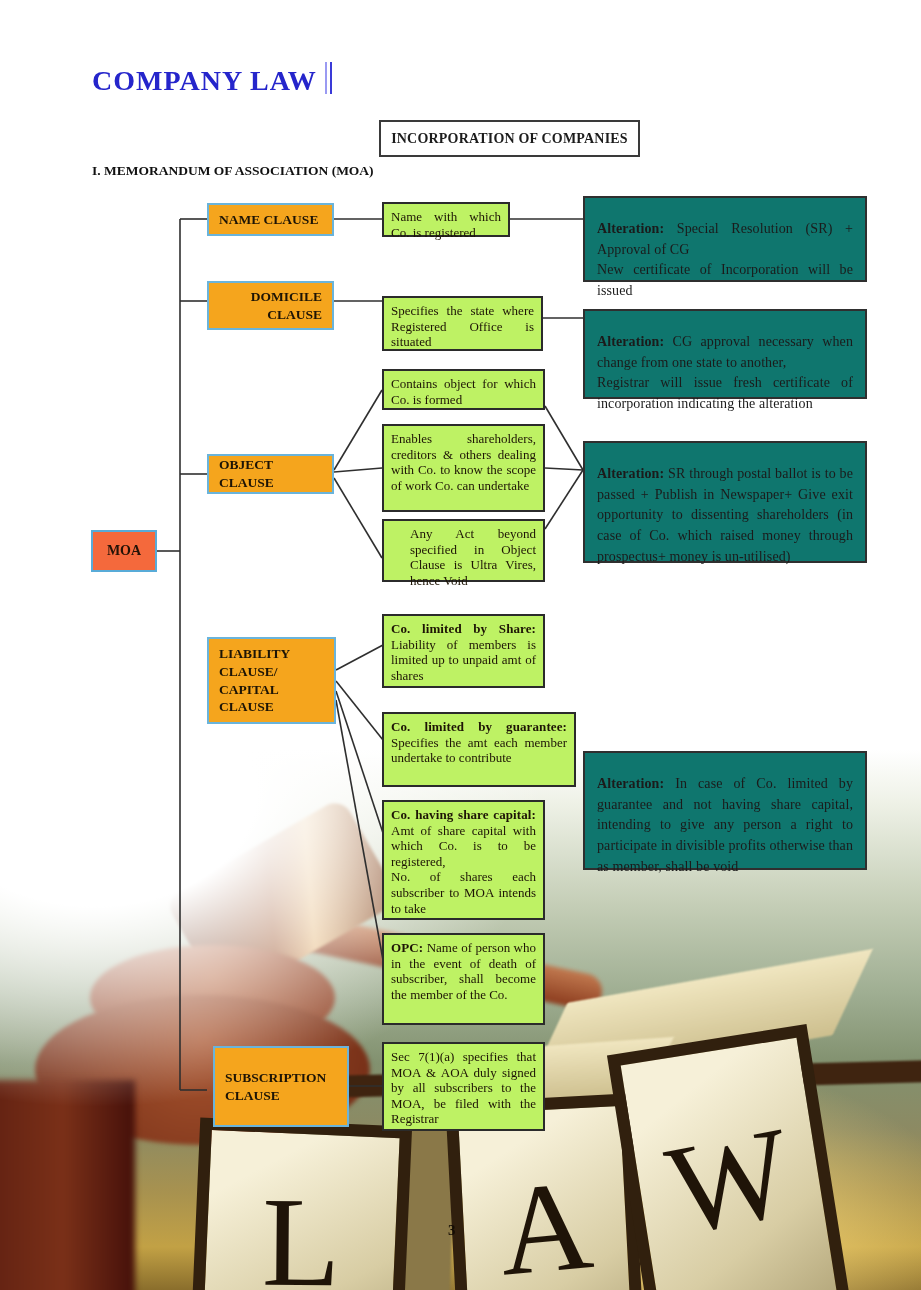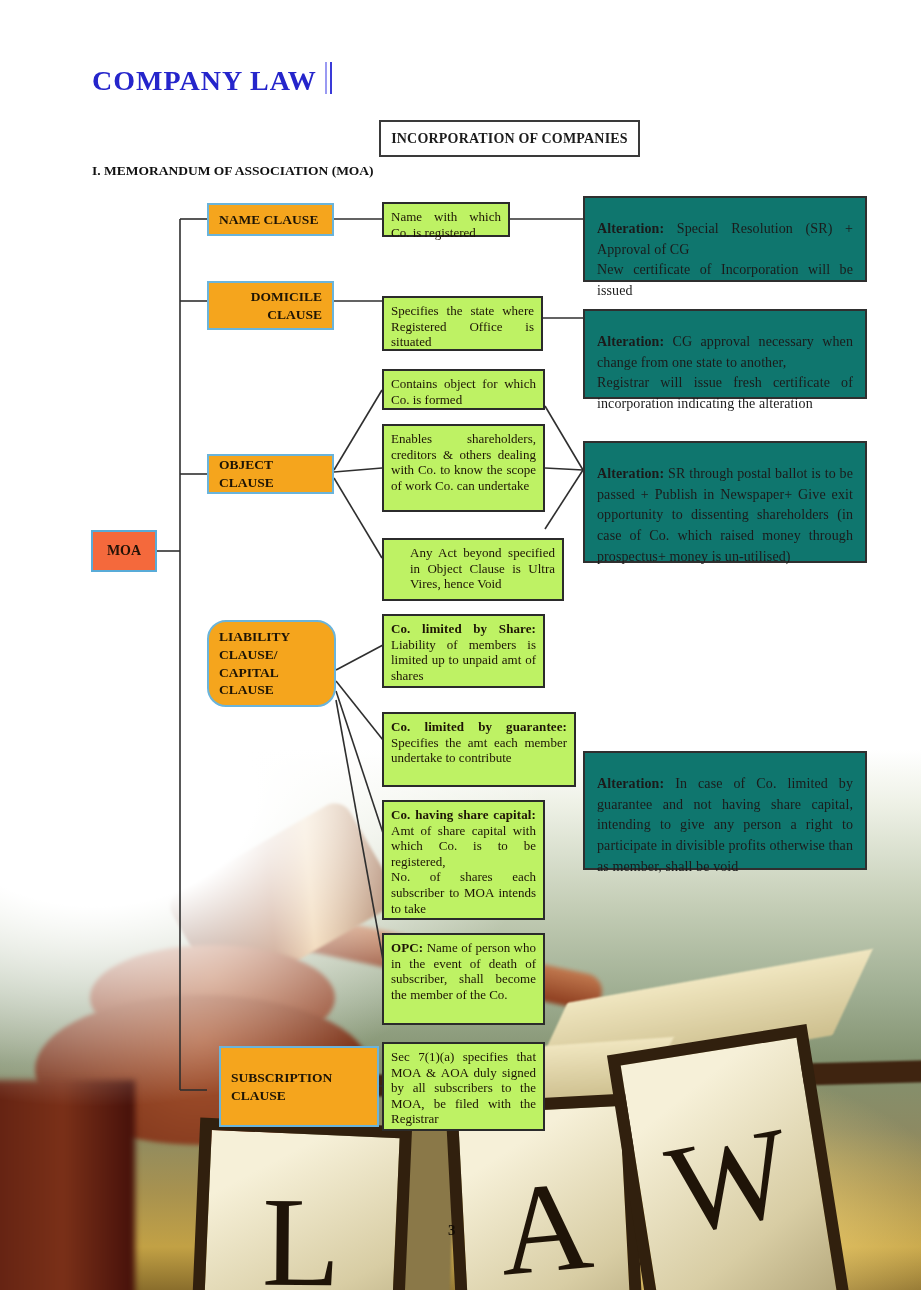"Any Act beyond specified in" div.node { top: 538px -> 519px; width: 182px -> 163px }
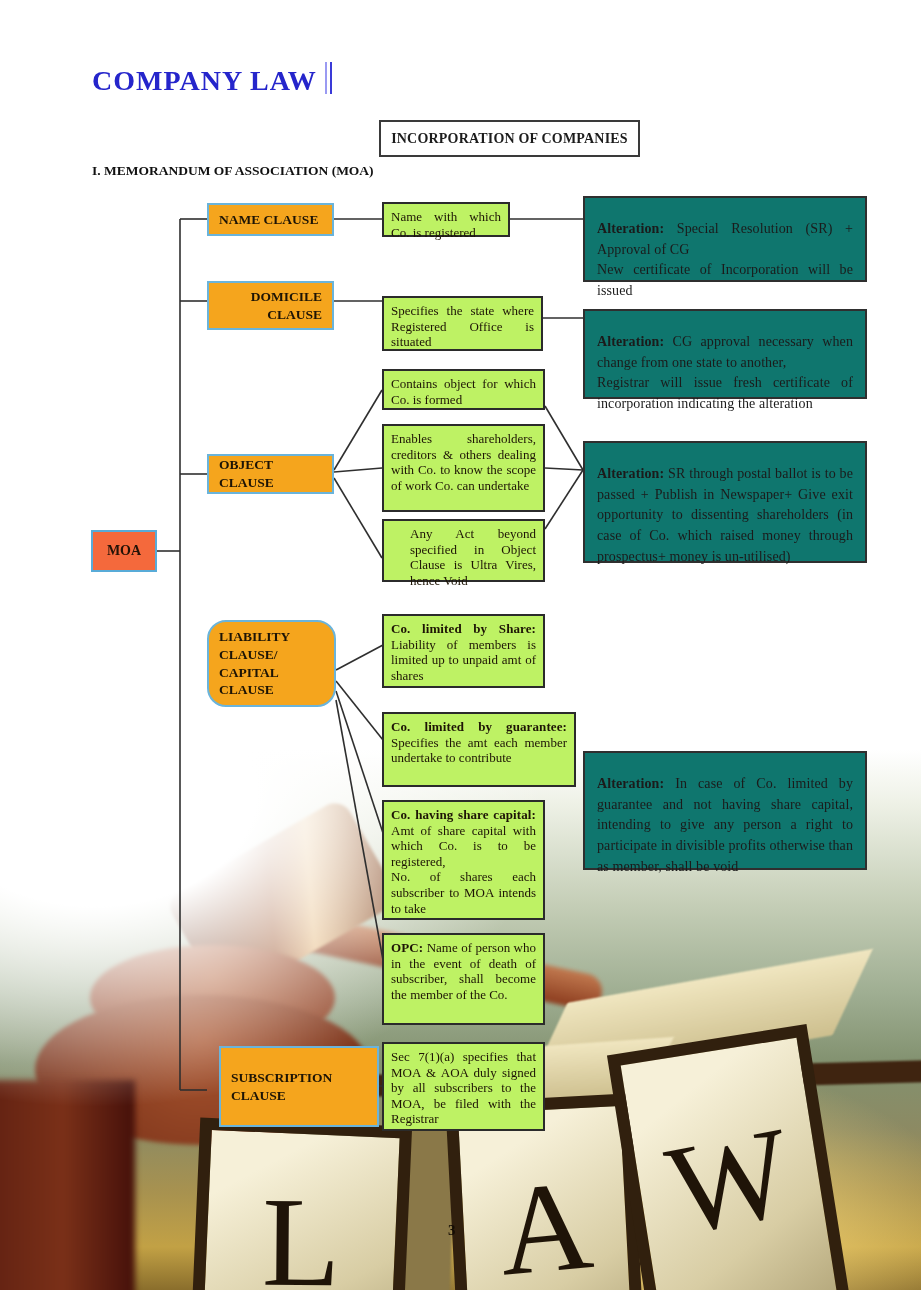"LIABILITY CLAUSE/ CAPITAL CLAUSE" div.node { border-radius: 19px -> none; top: 620px -> 637px }
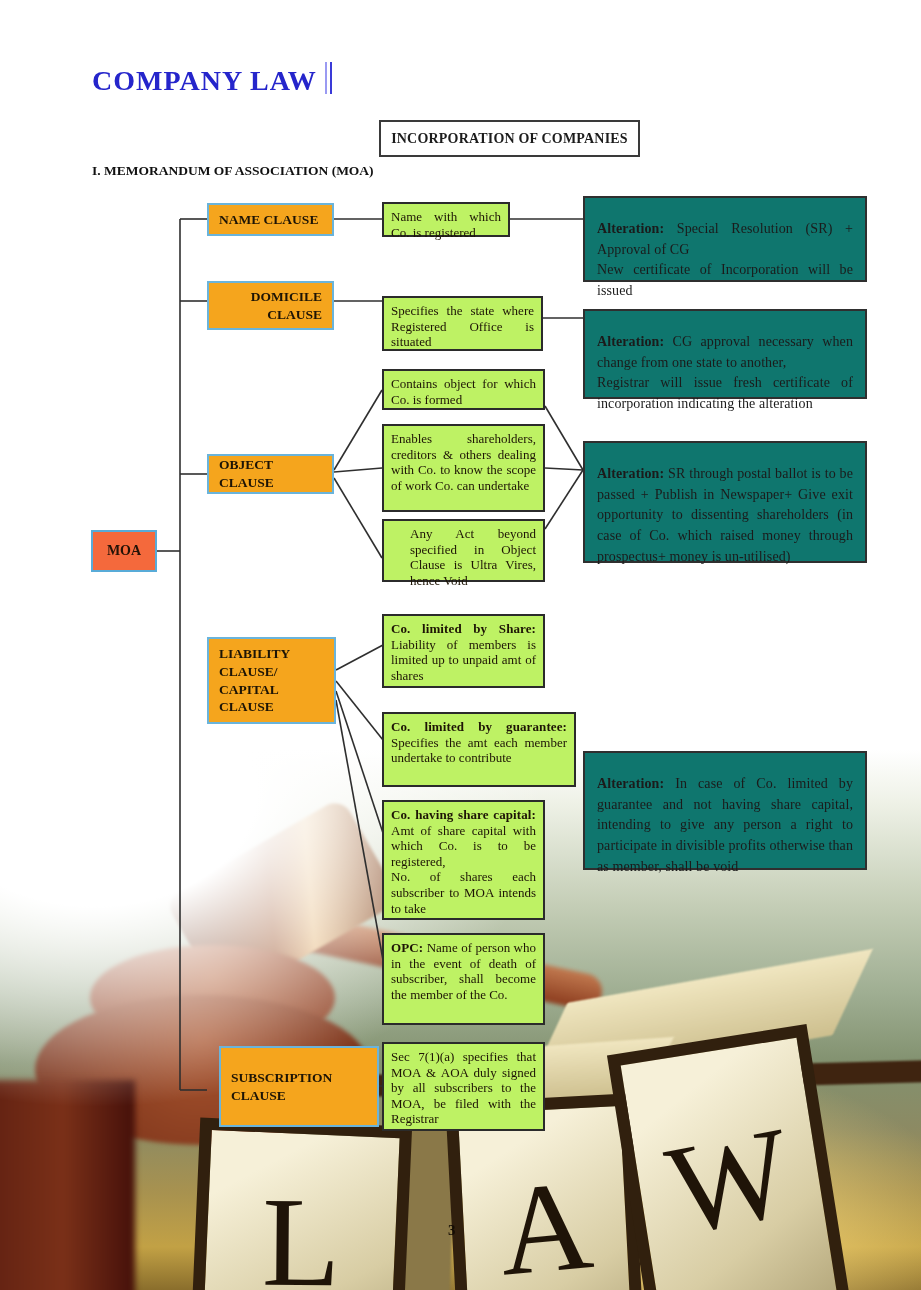"SUBSCRIPTION CLAUSE" div.node { left: 219px -> 213px; width: 160px -> 136px }
